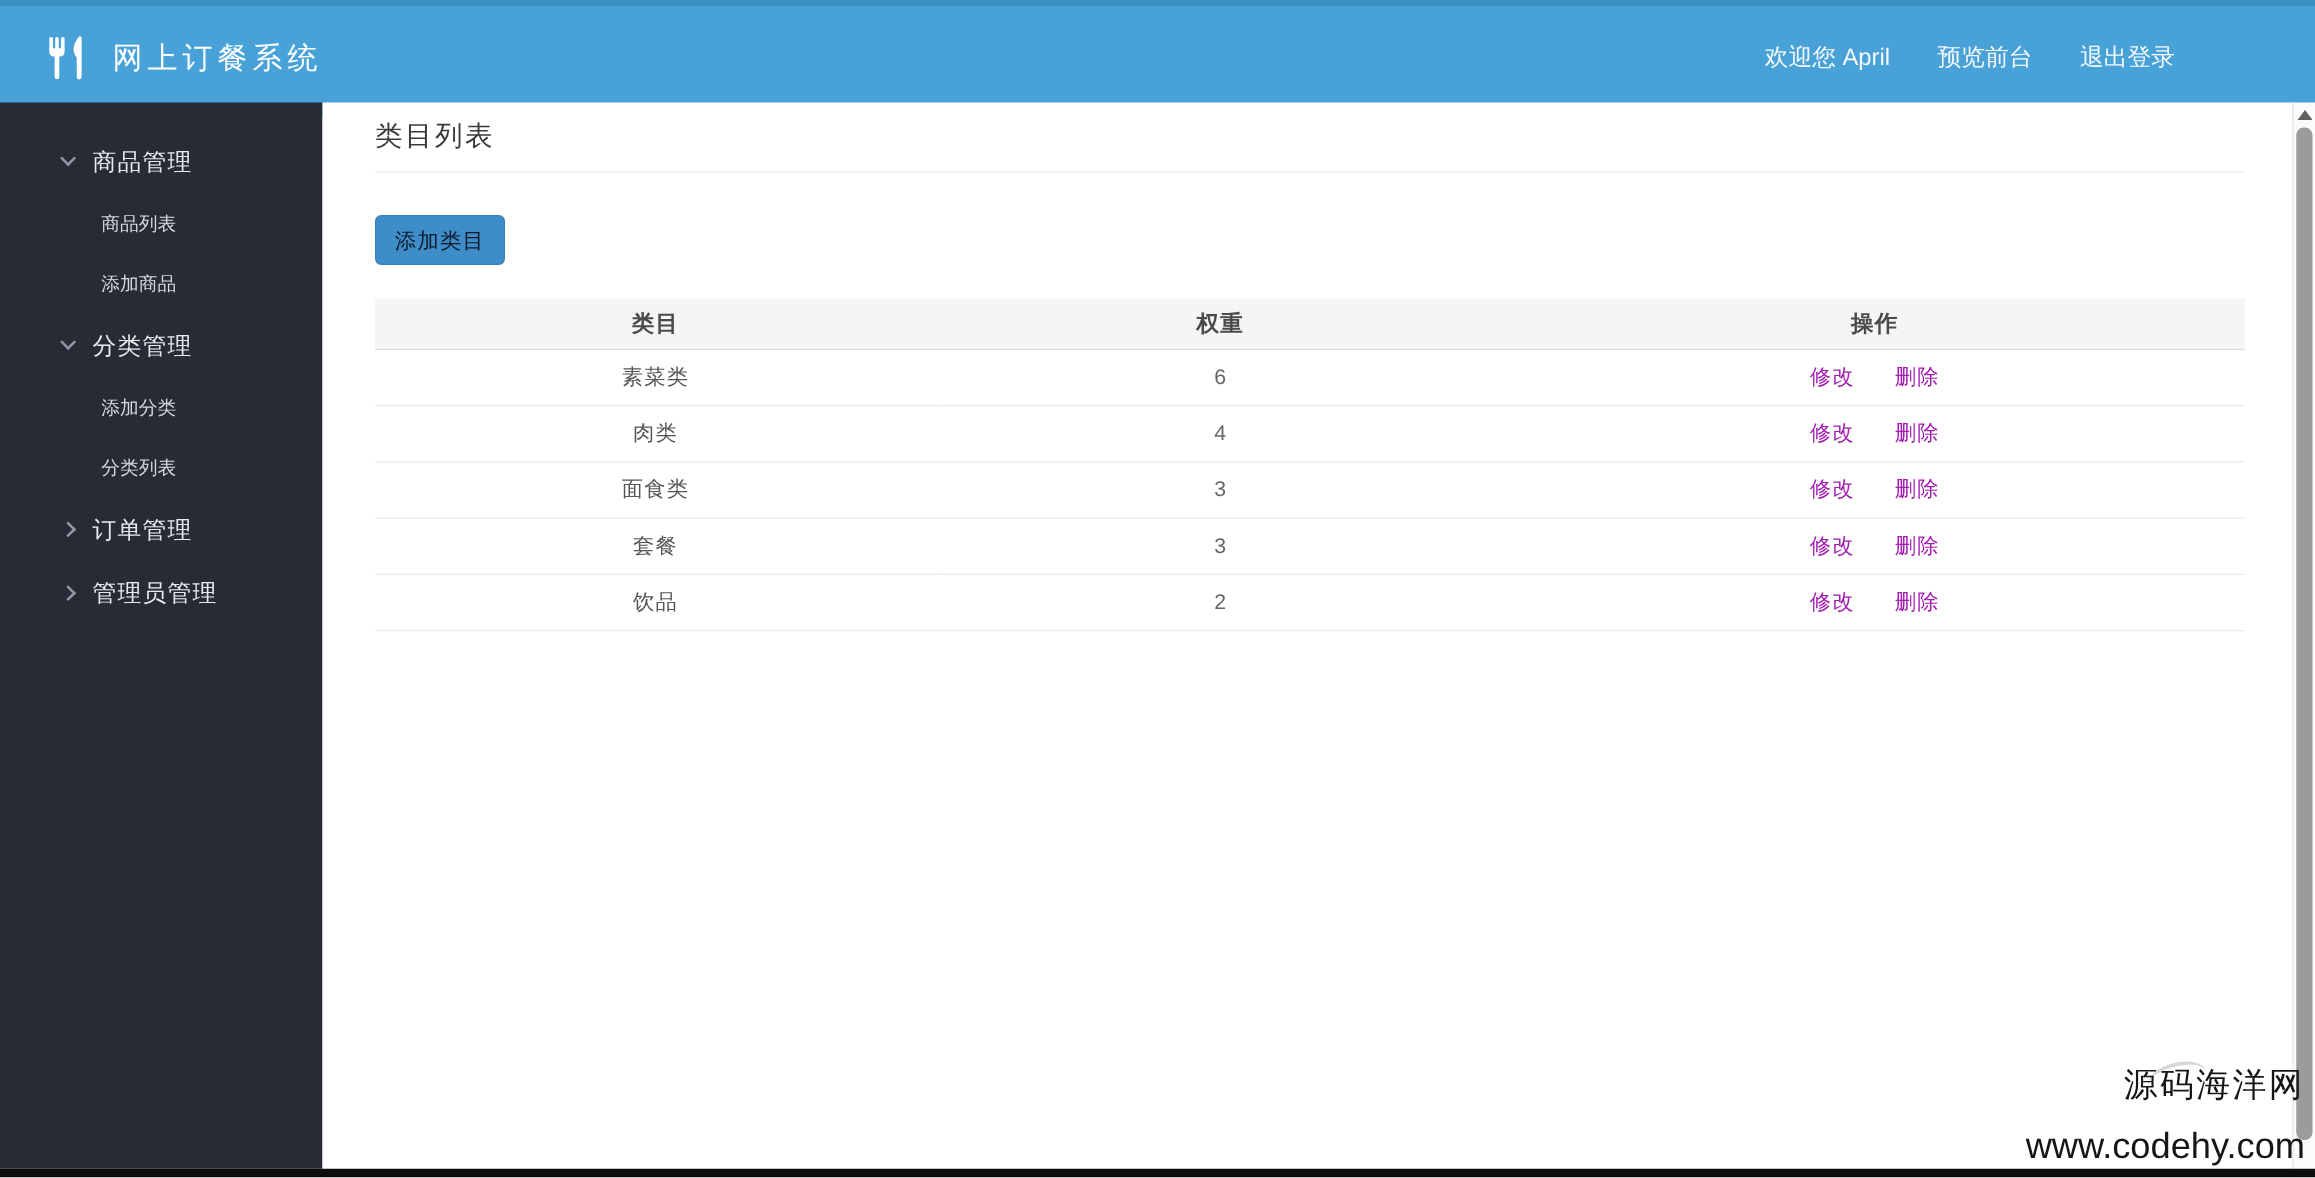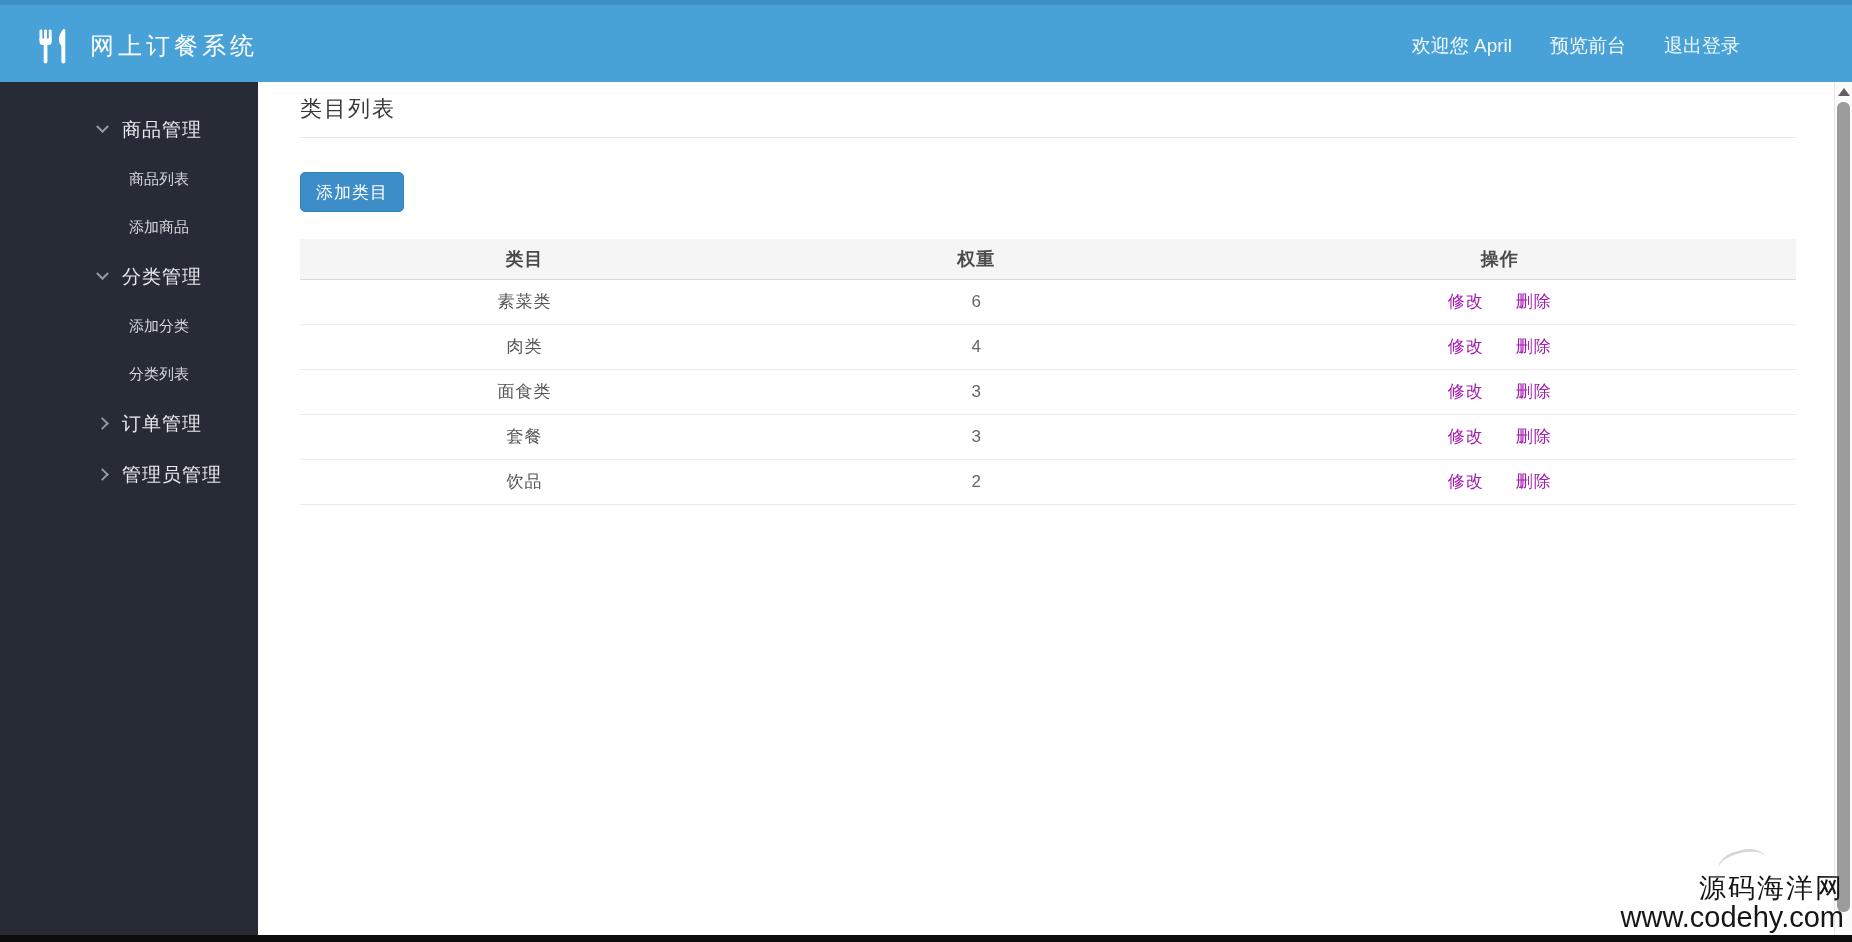"商品管理" .side-menu { padding-left: 48px -> none }
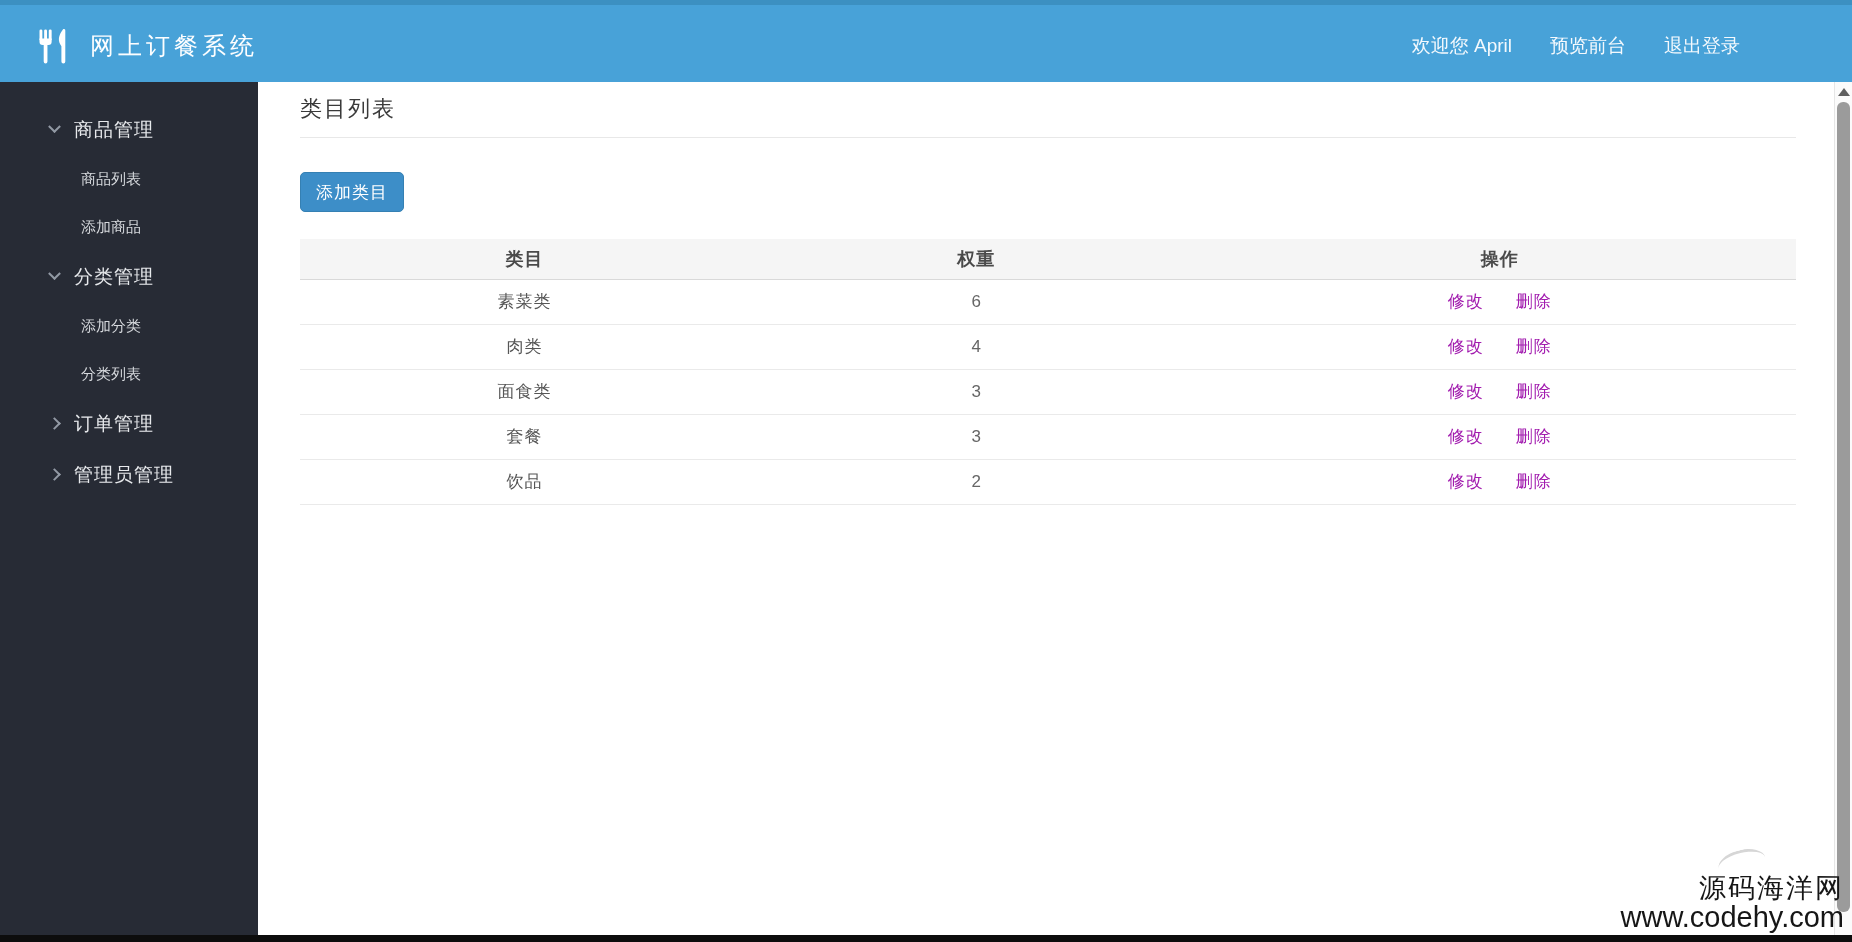"添加类目" .btn-add { color: #ffffff -> #0f172a }
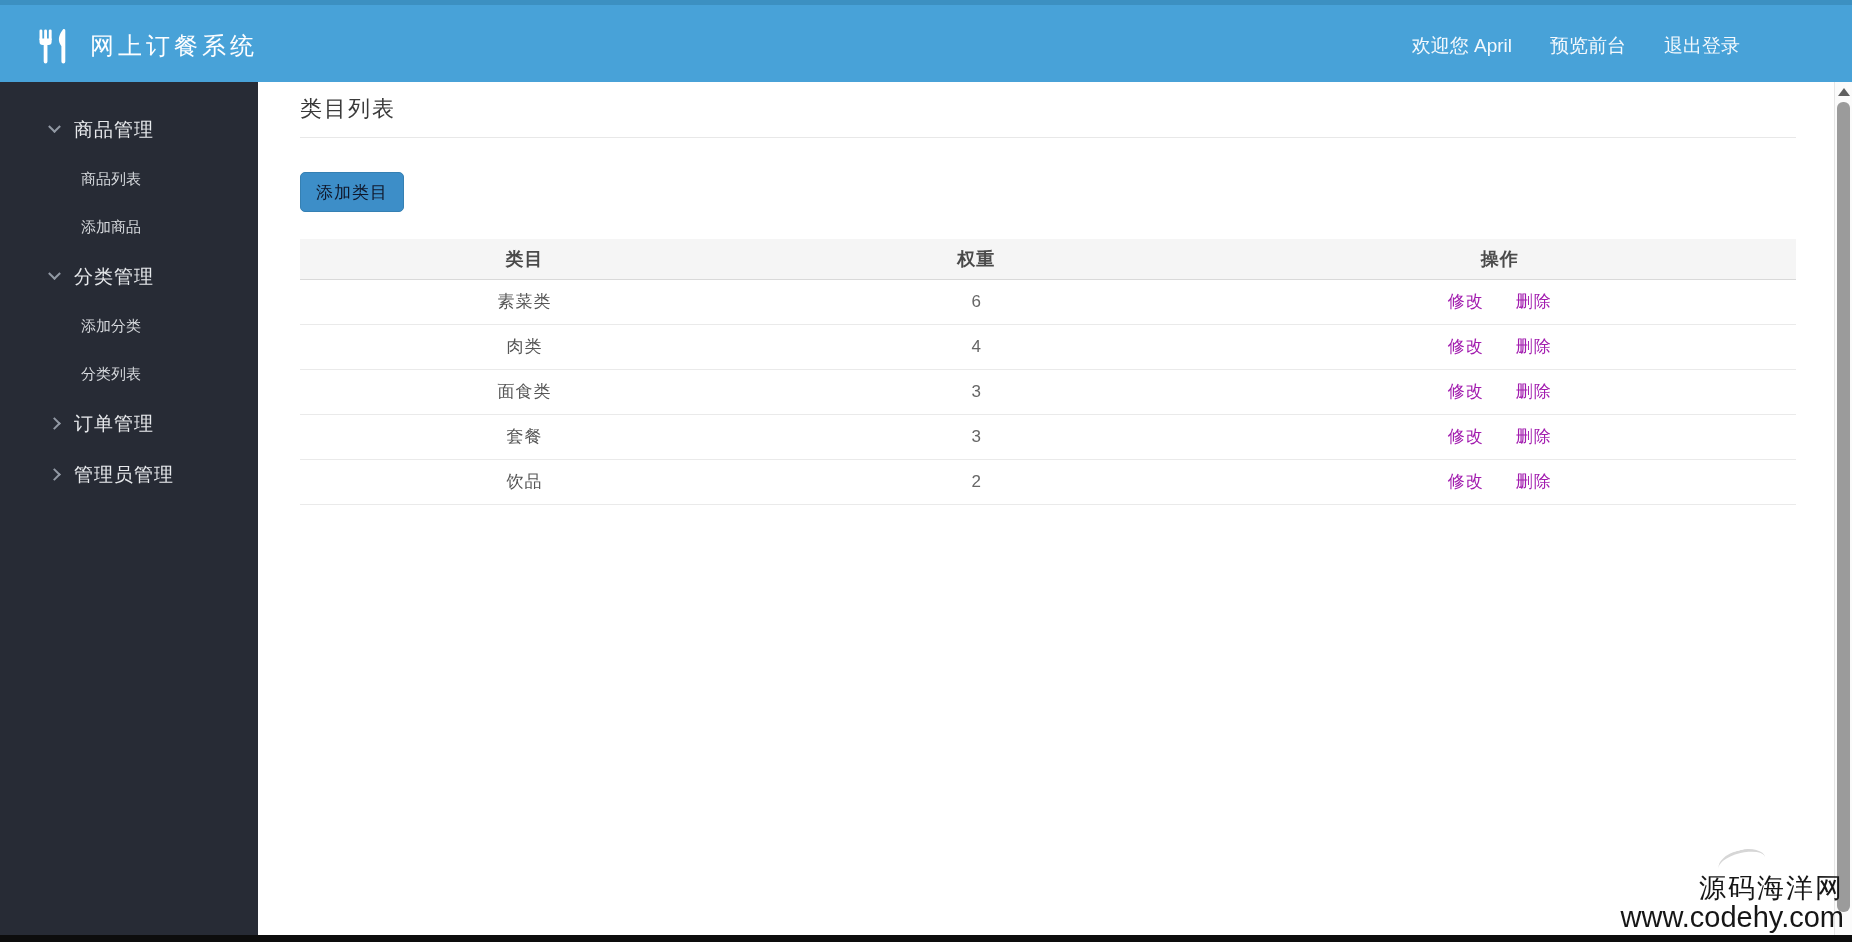"www.codehy.com" .watermark .wm2 { margin-top: none -> 20px }
